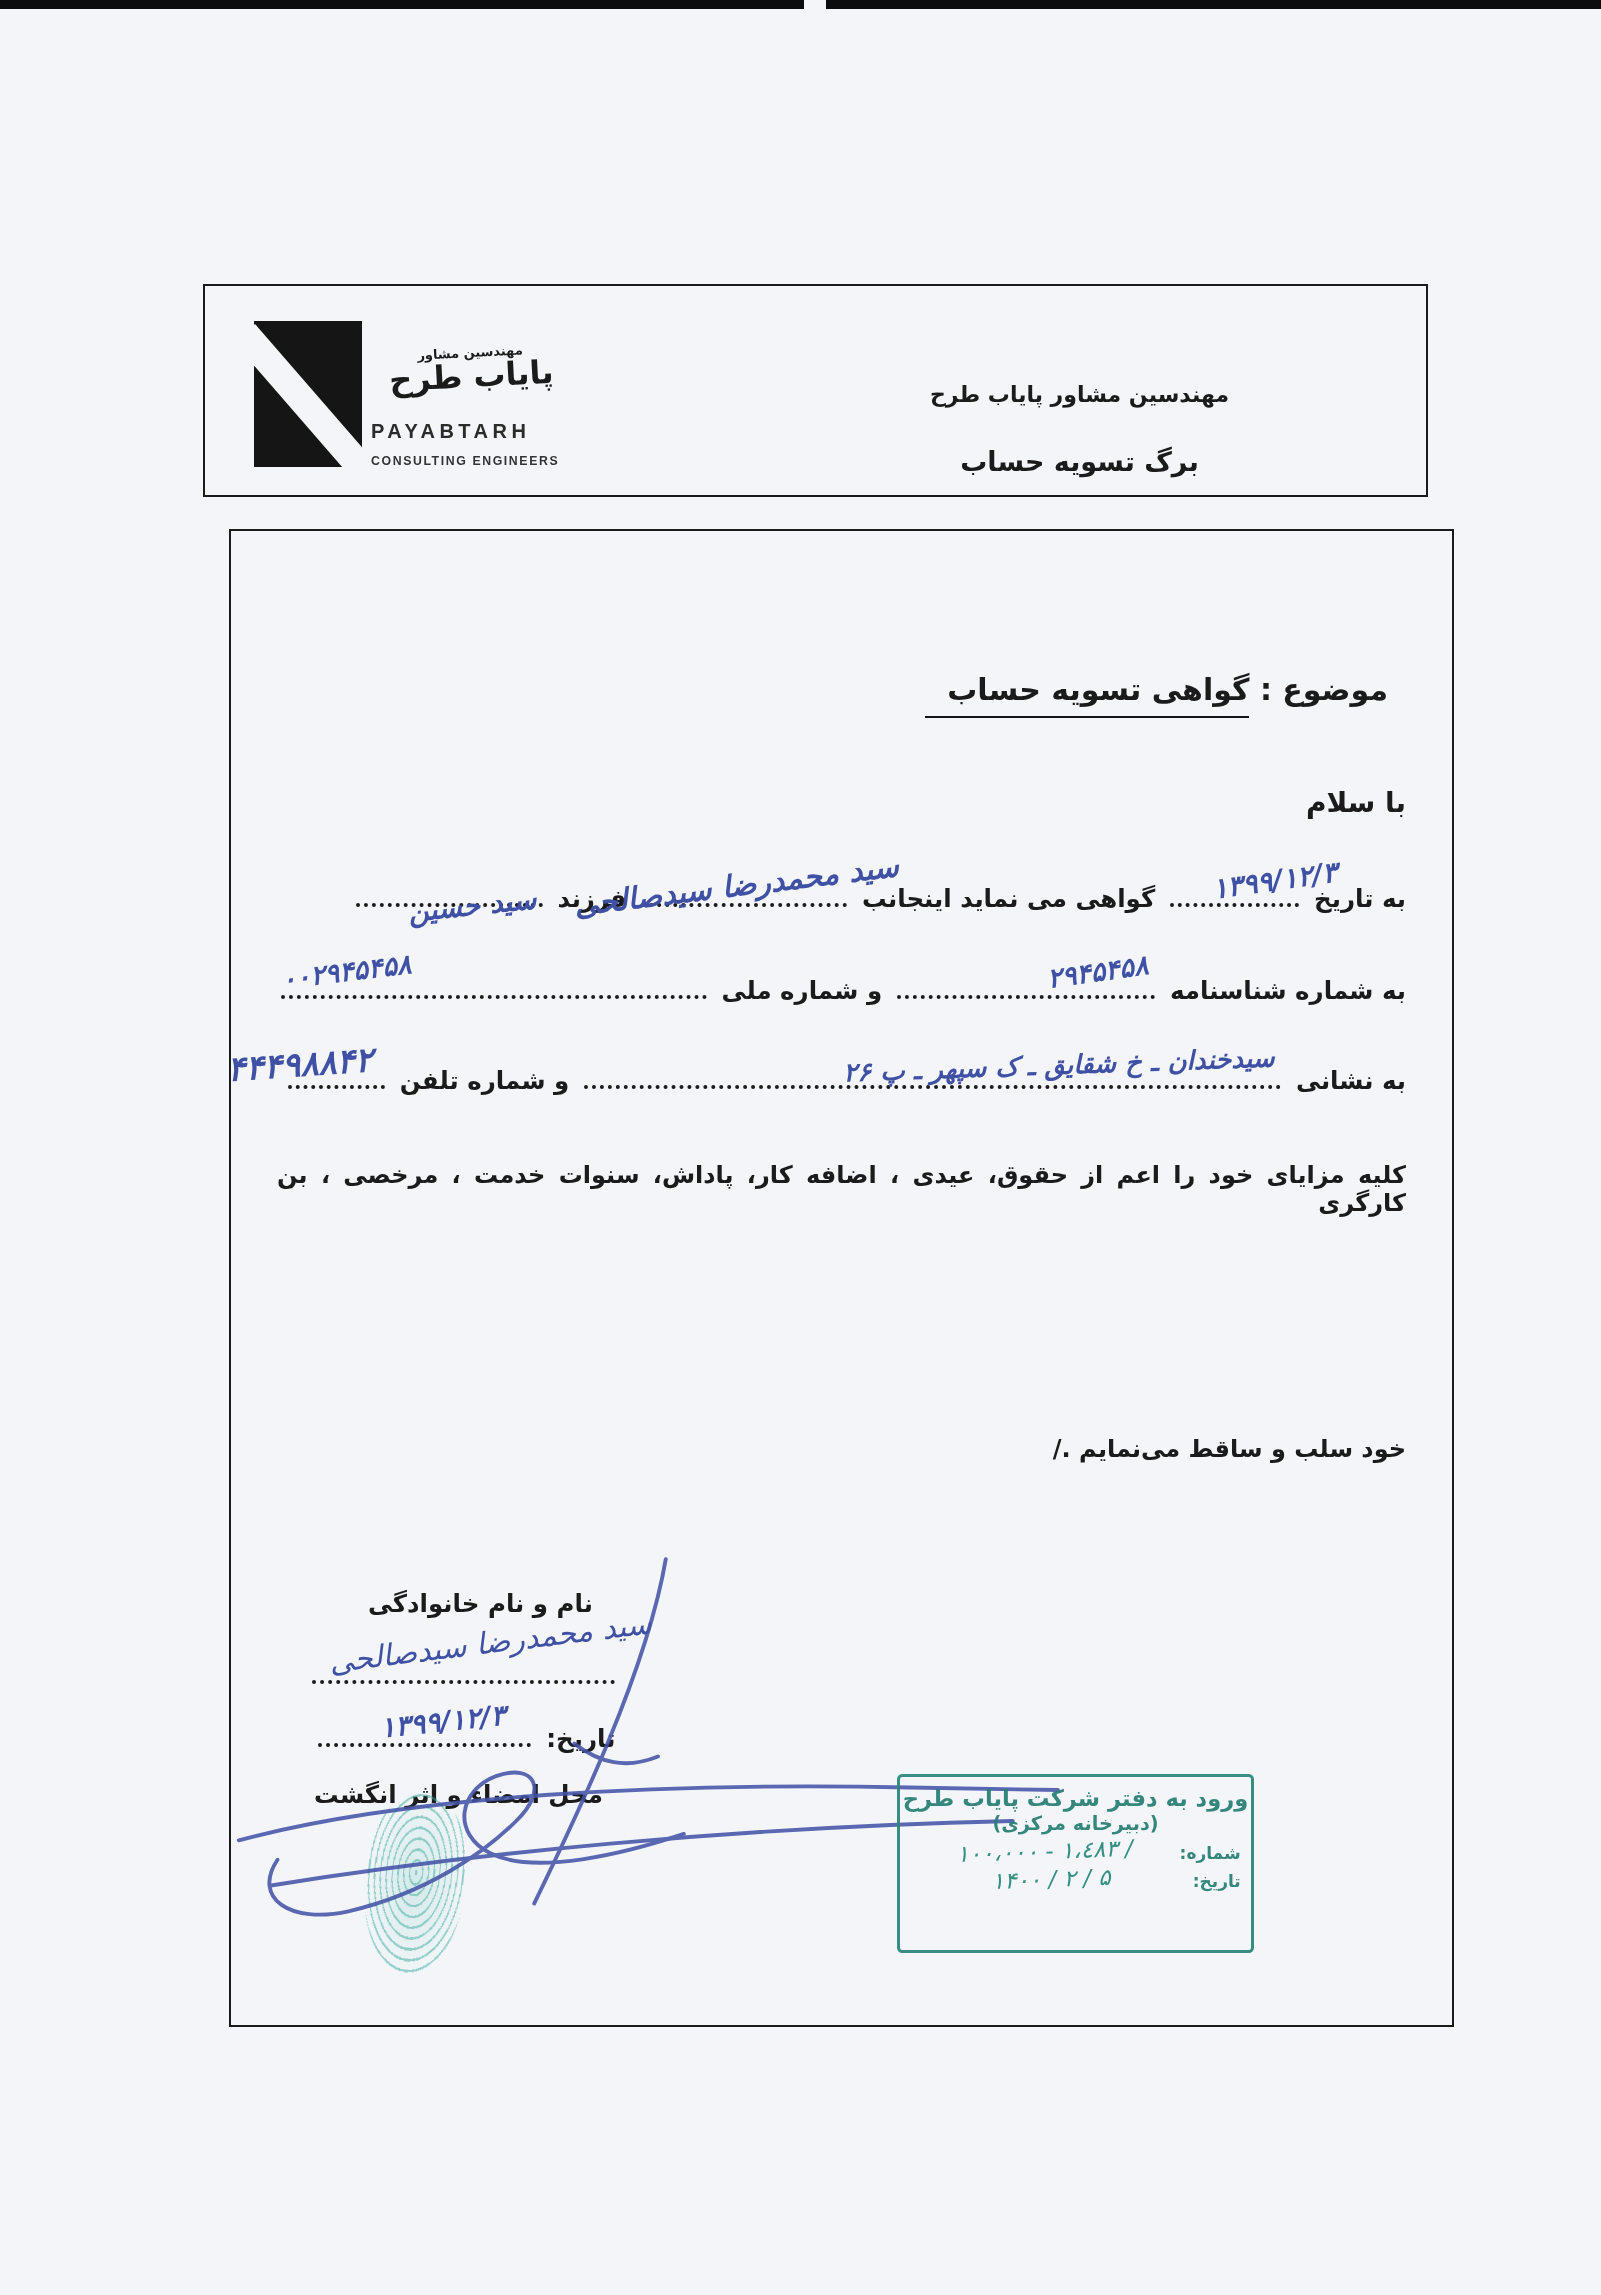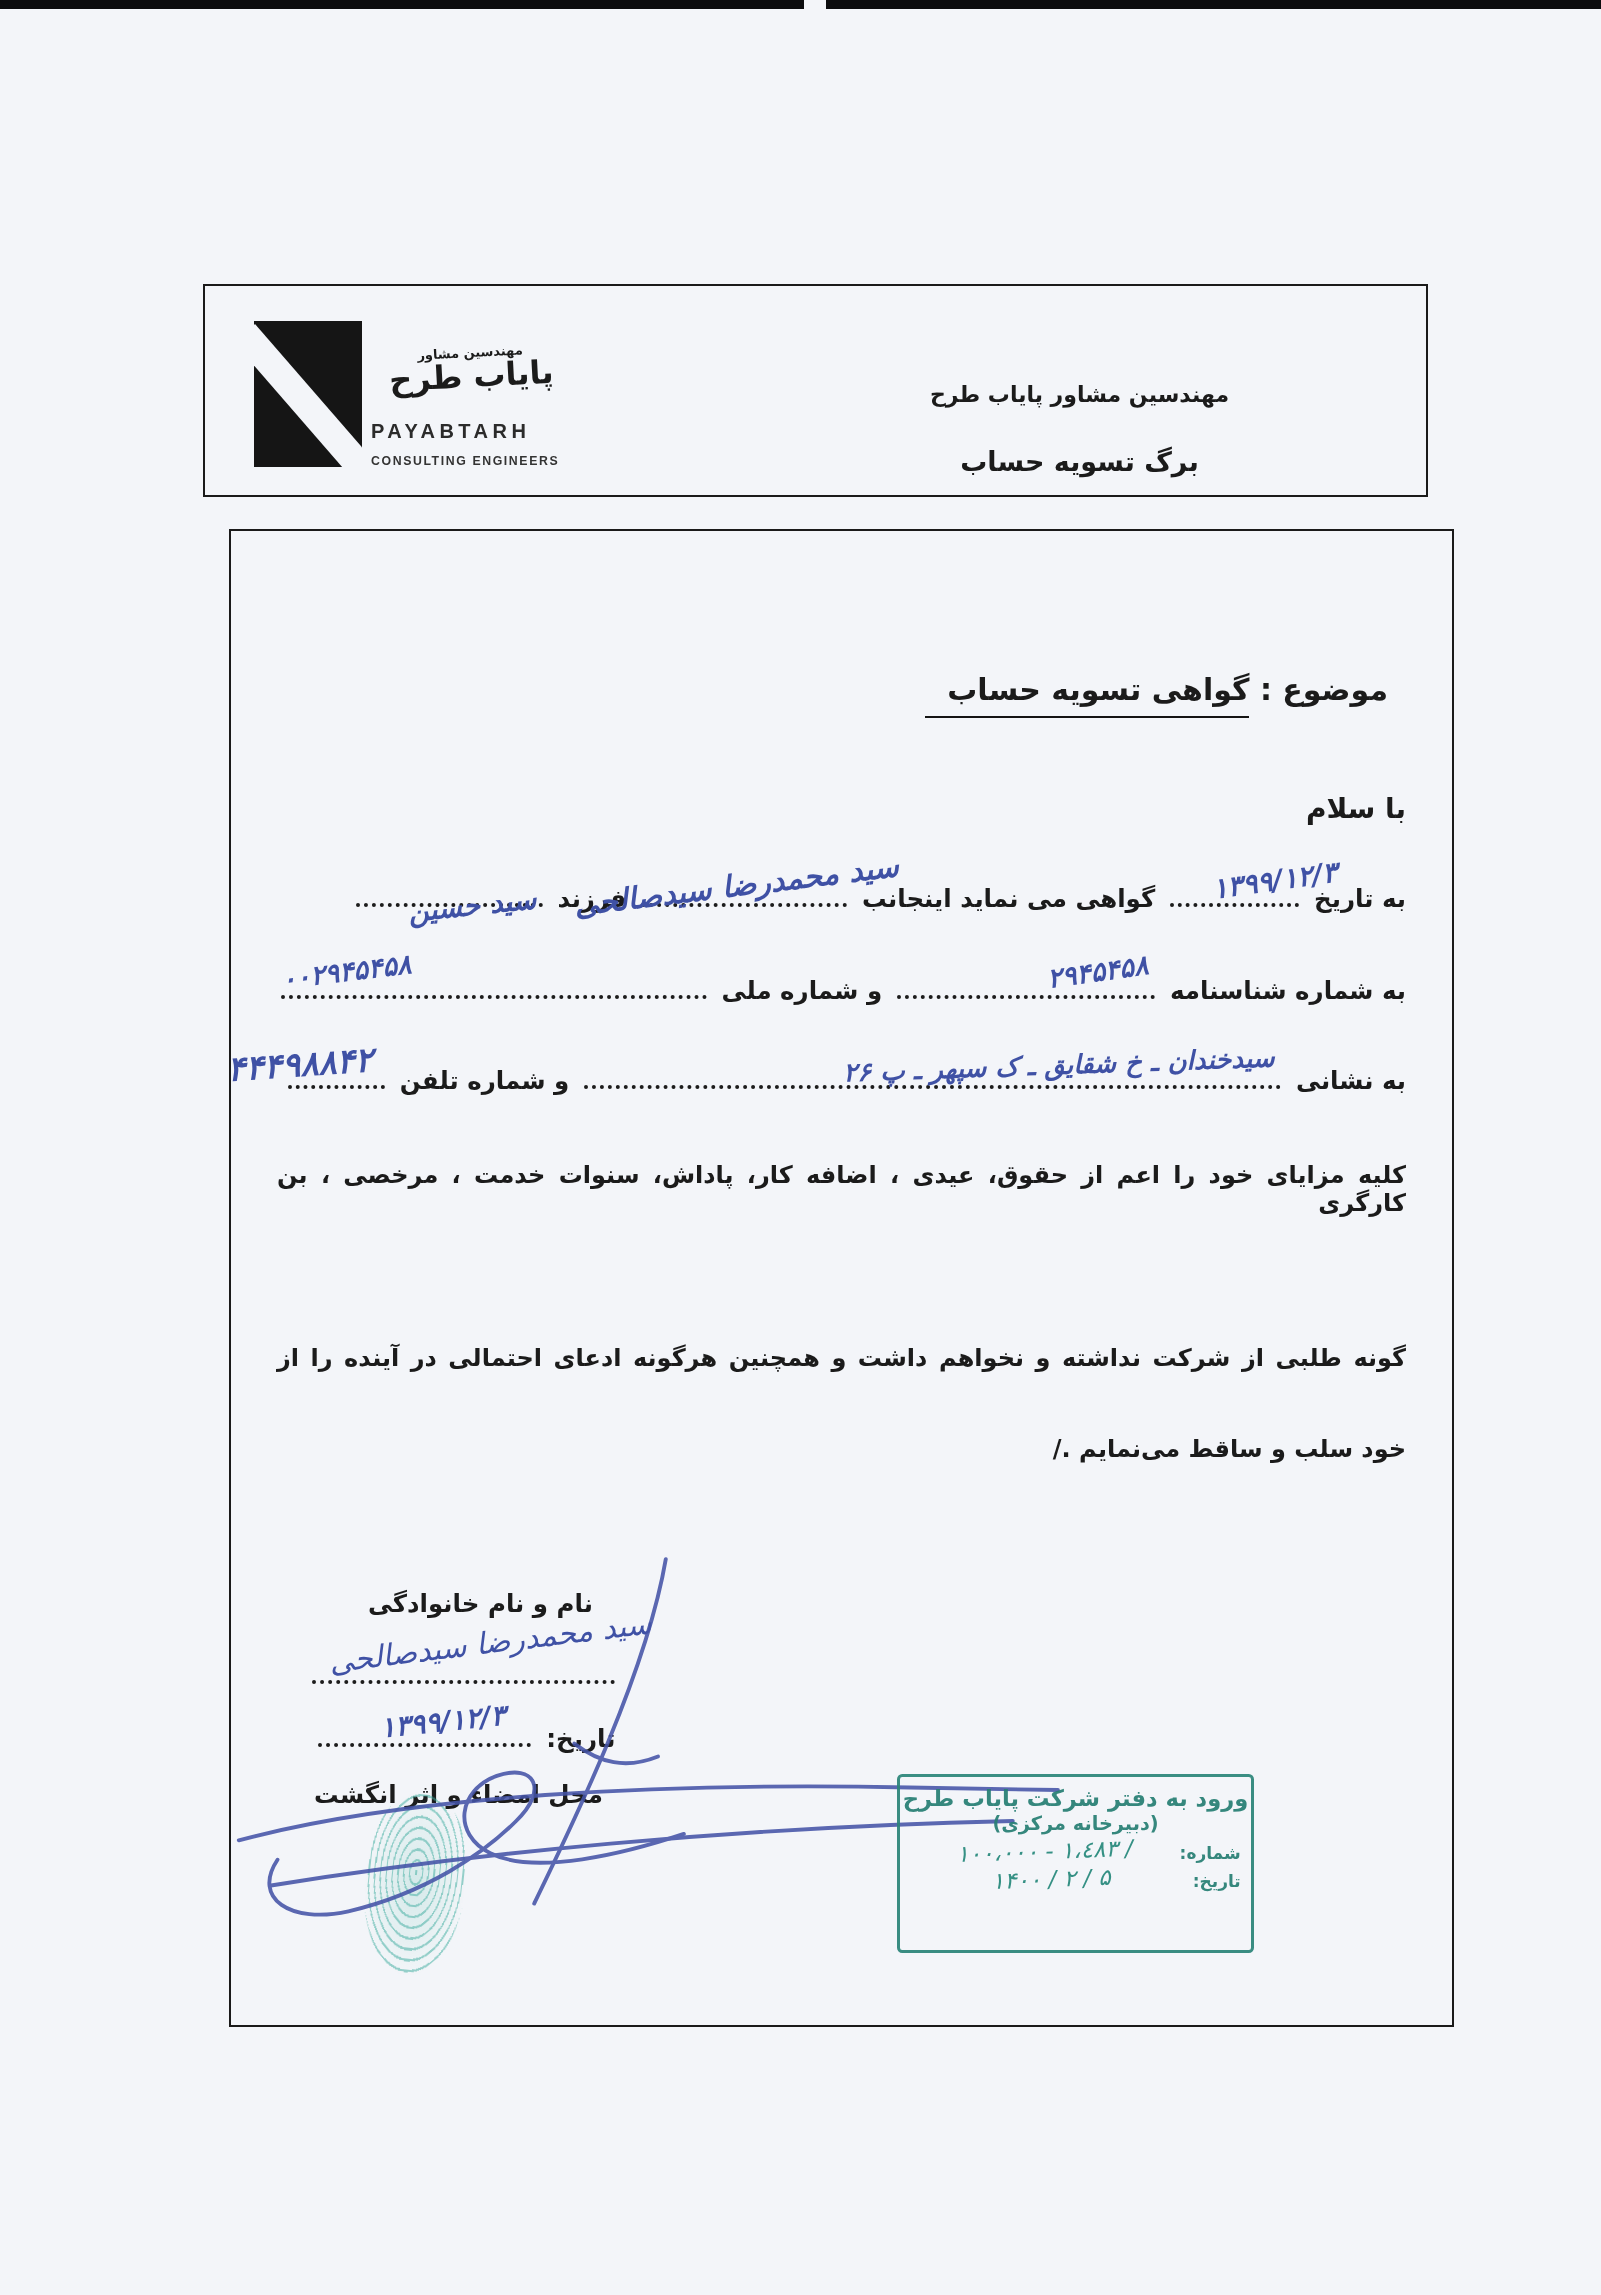"با سلام" .salutation { top: 261px -> 255px }
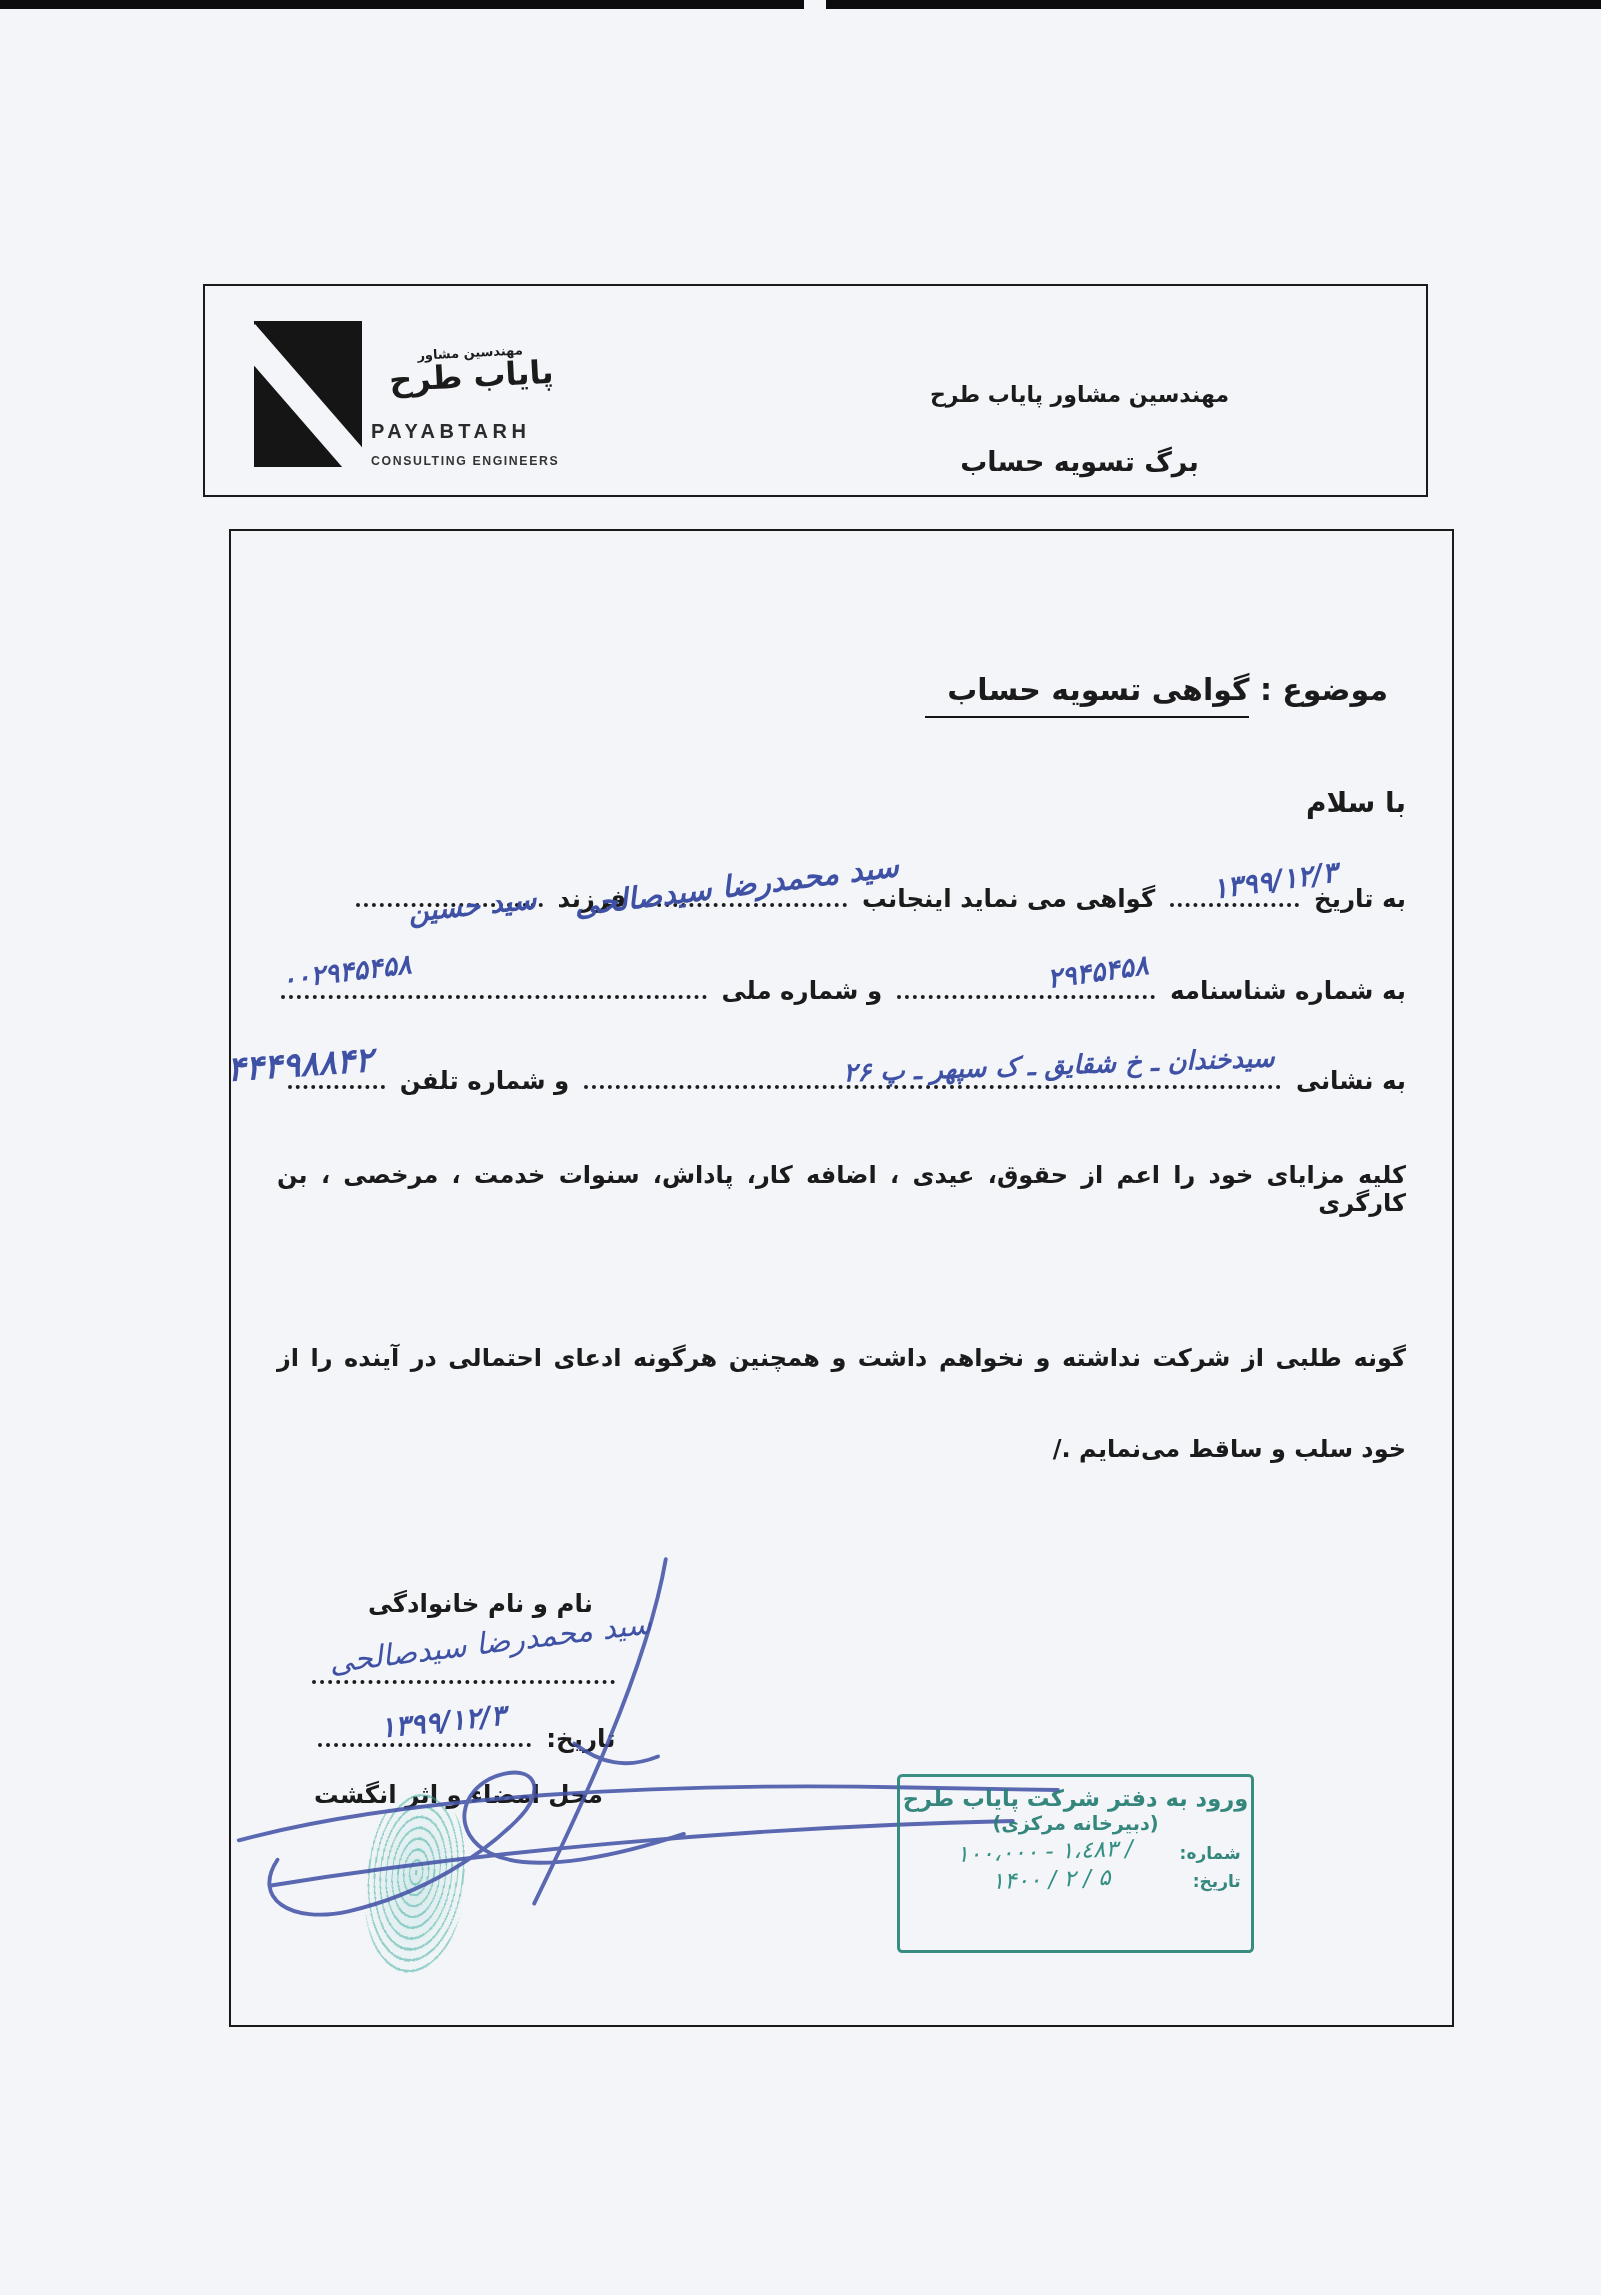"گونه طلبی از شرکت نداشته" div.para { html: <div>گونه طلبی از شرکت نداشته و نخواهم داشت و همچنین هرگونه ادعای احتمالی در آینده را از</div> -> none }
